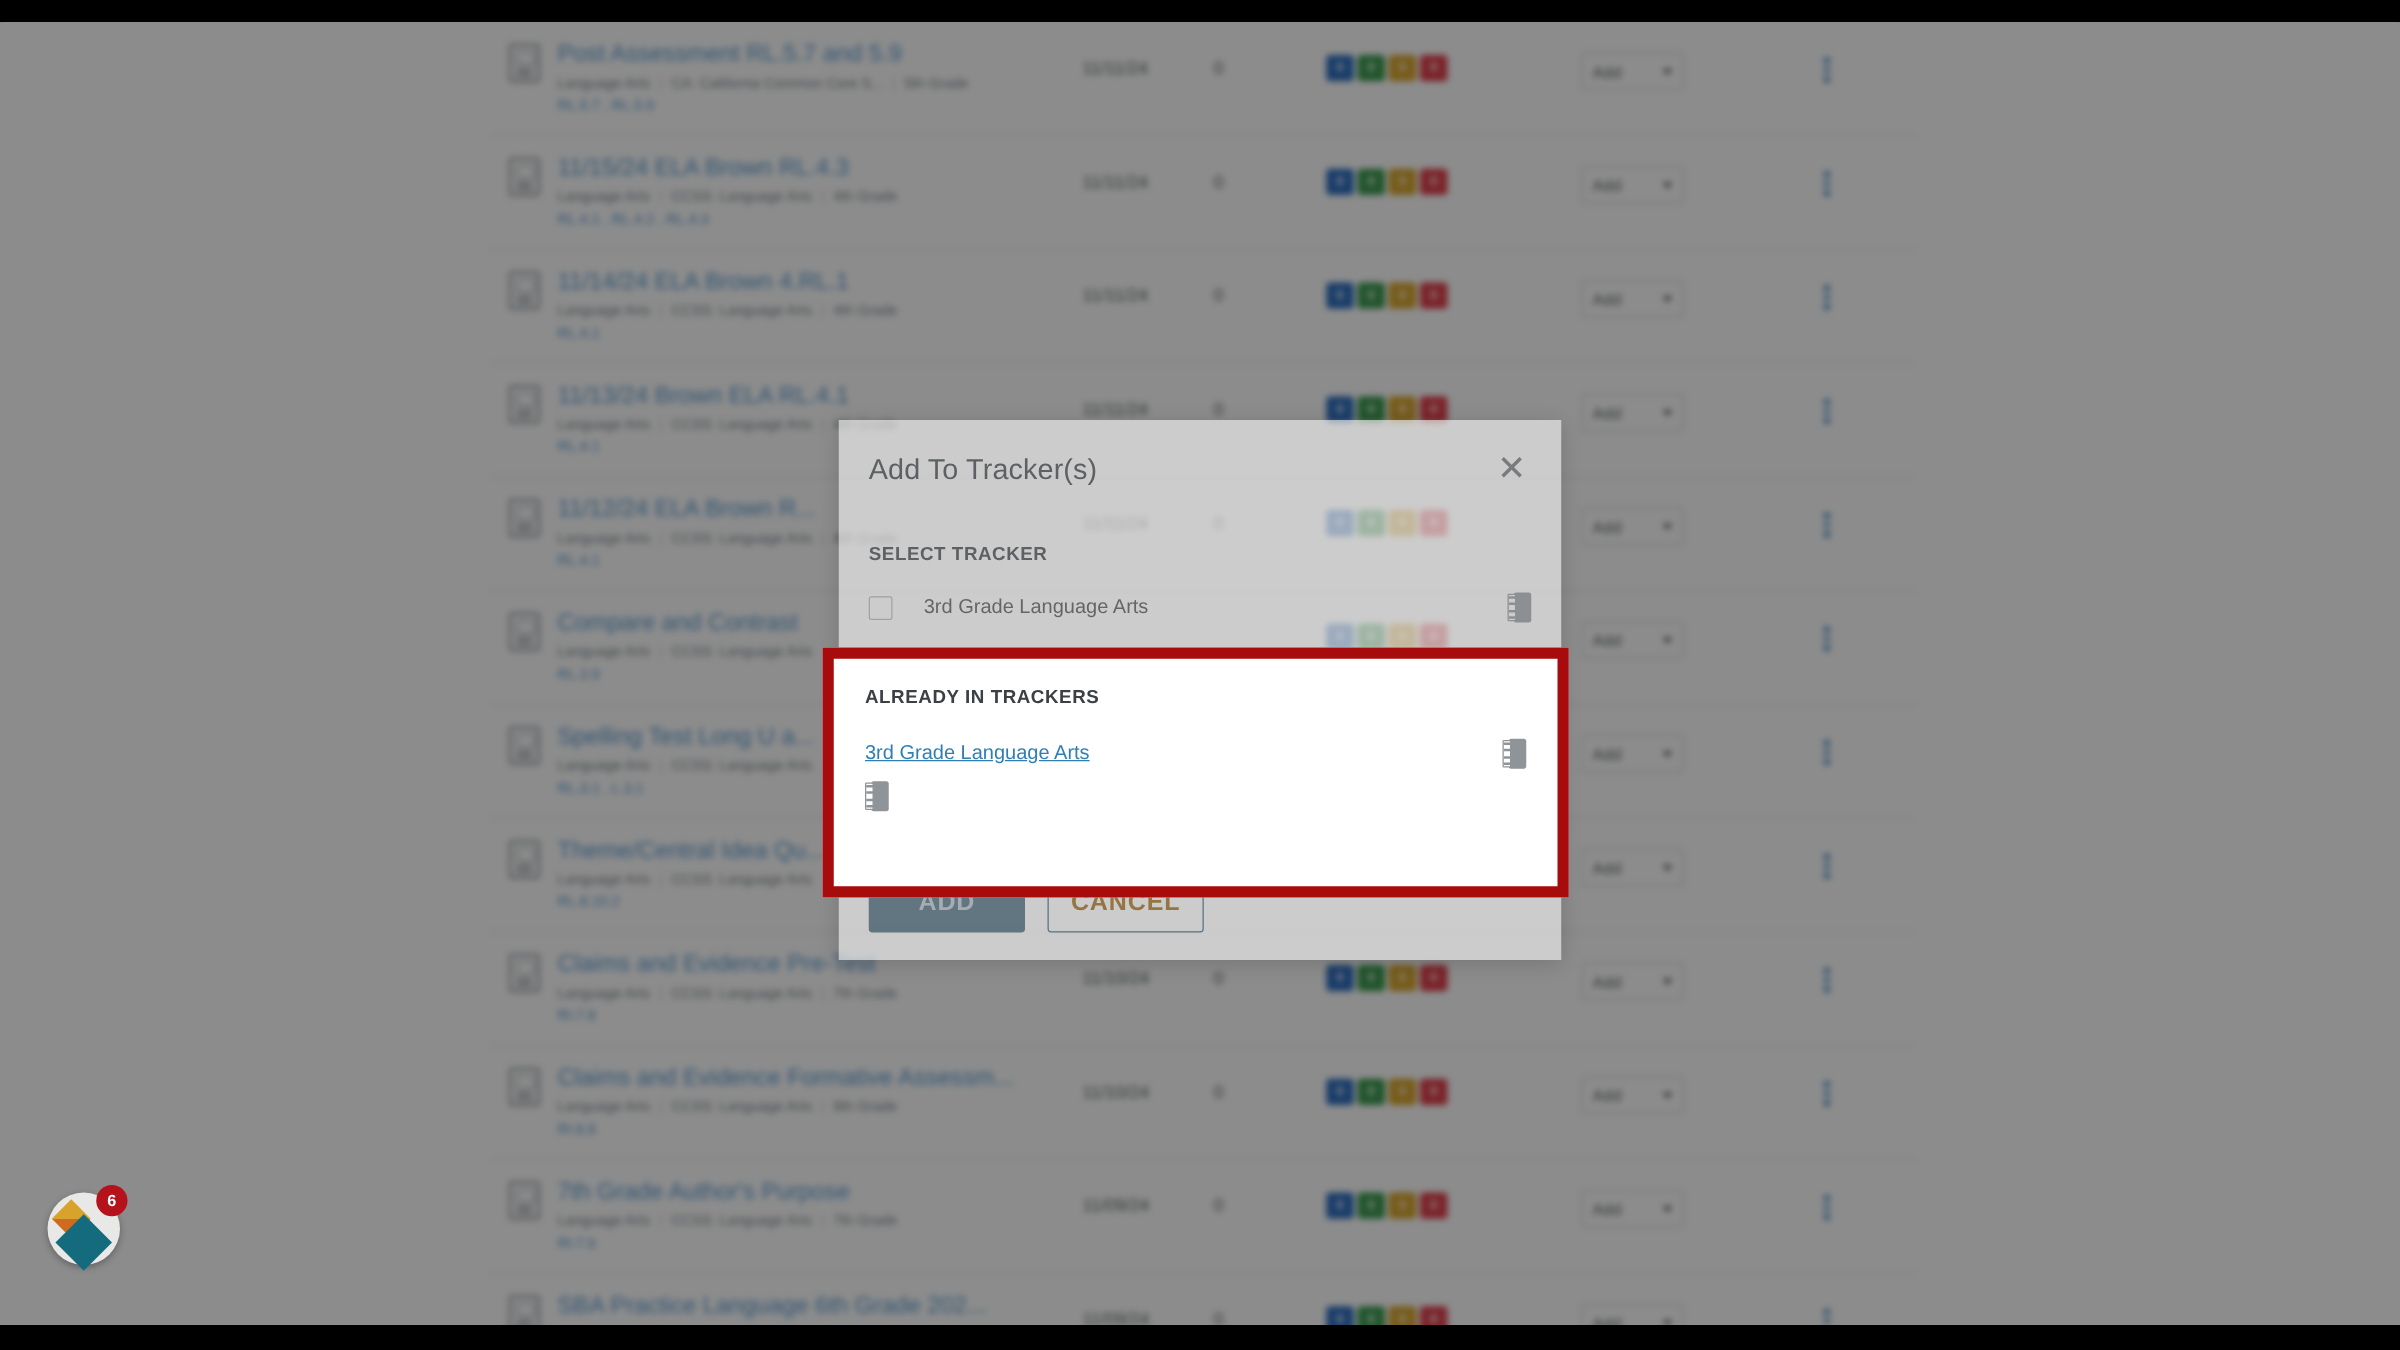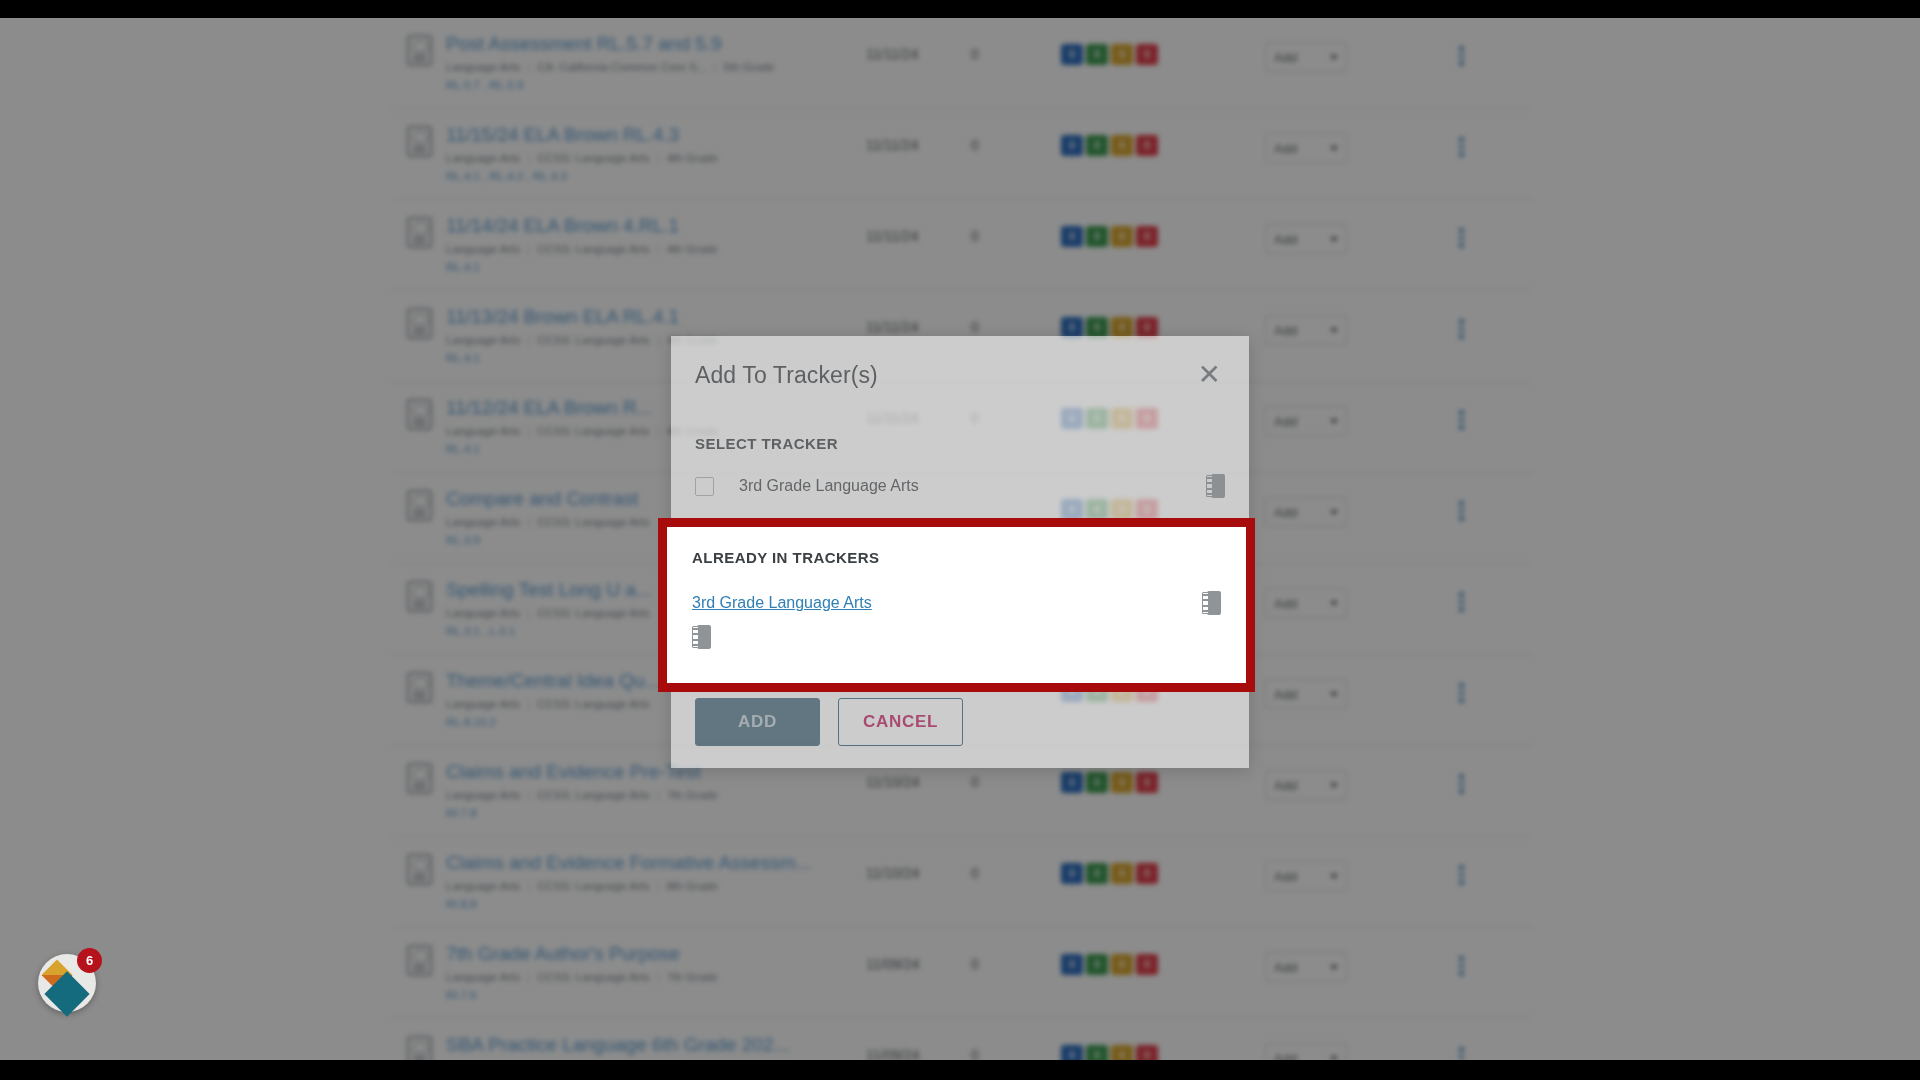"ALREADY IN TRACKERS" .highlight-box { height: 174px -> 200px }
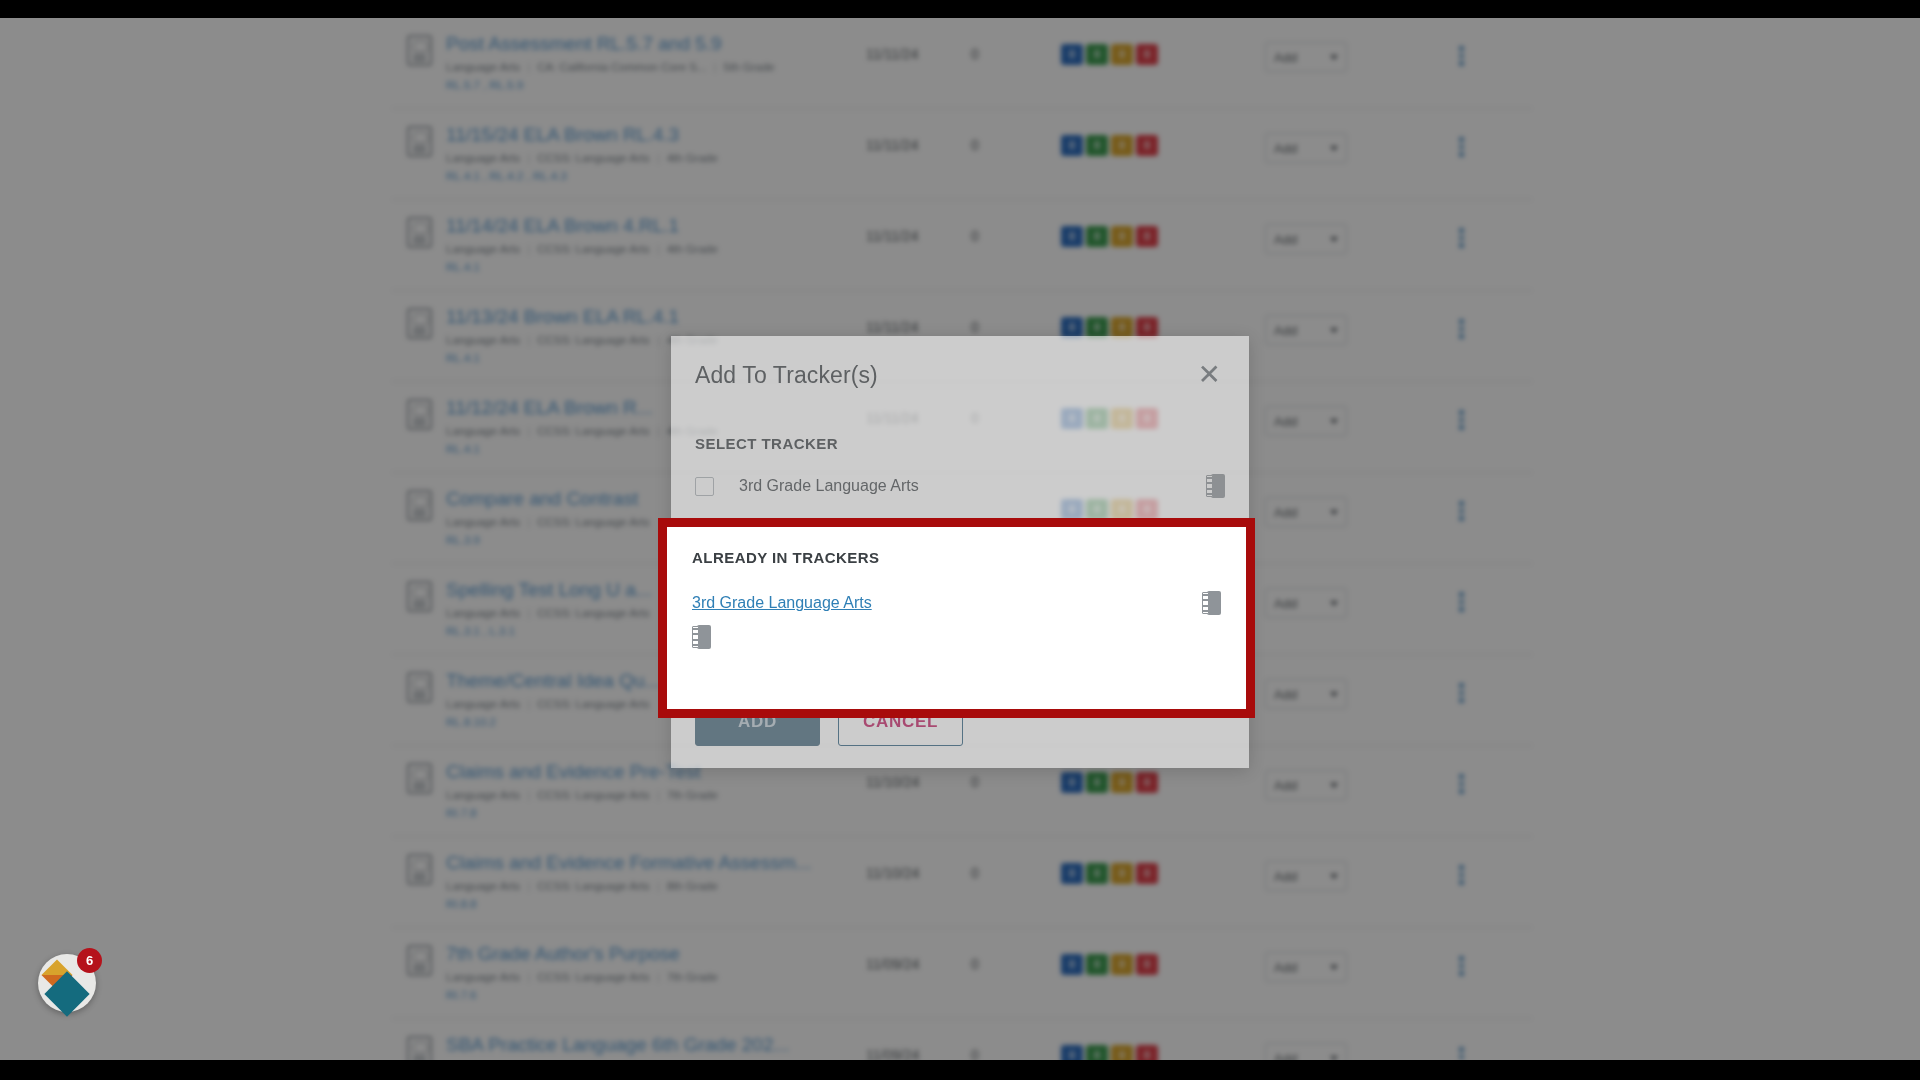"ADD" .btn { font-size: 17px -> 20px }
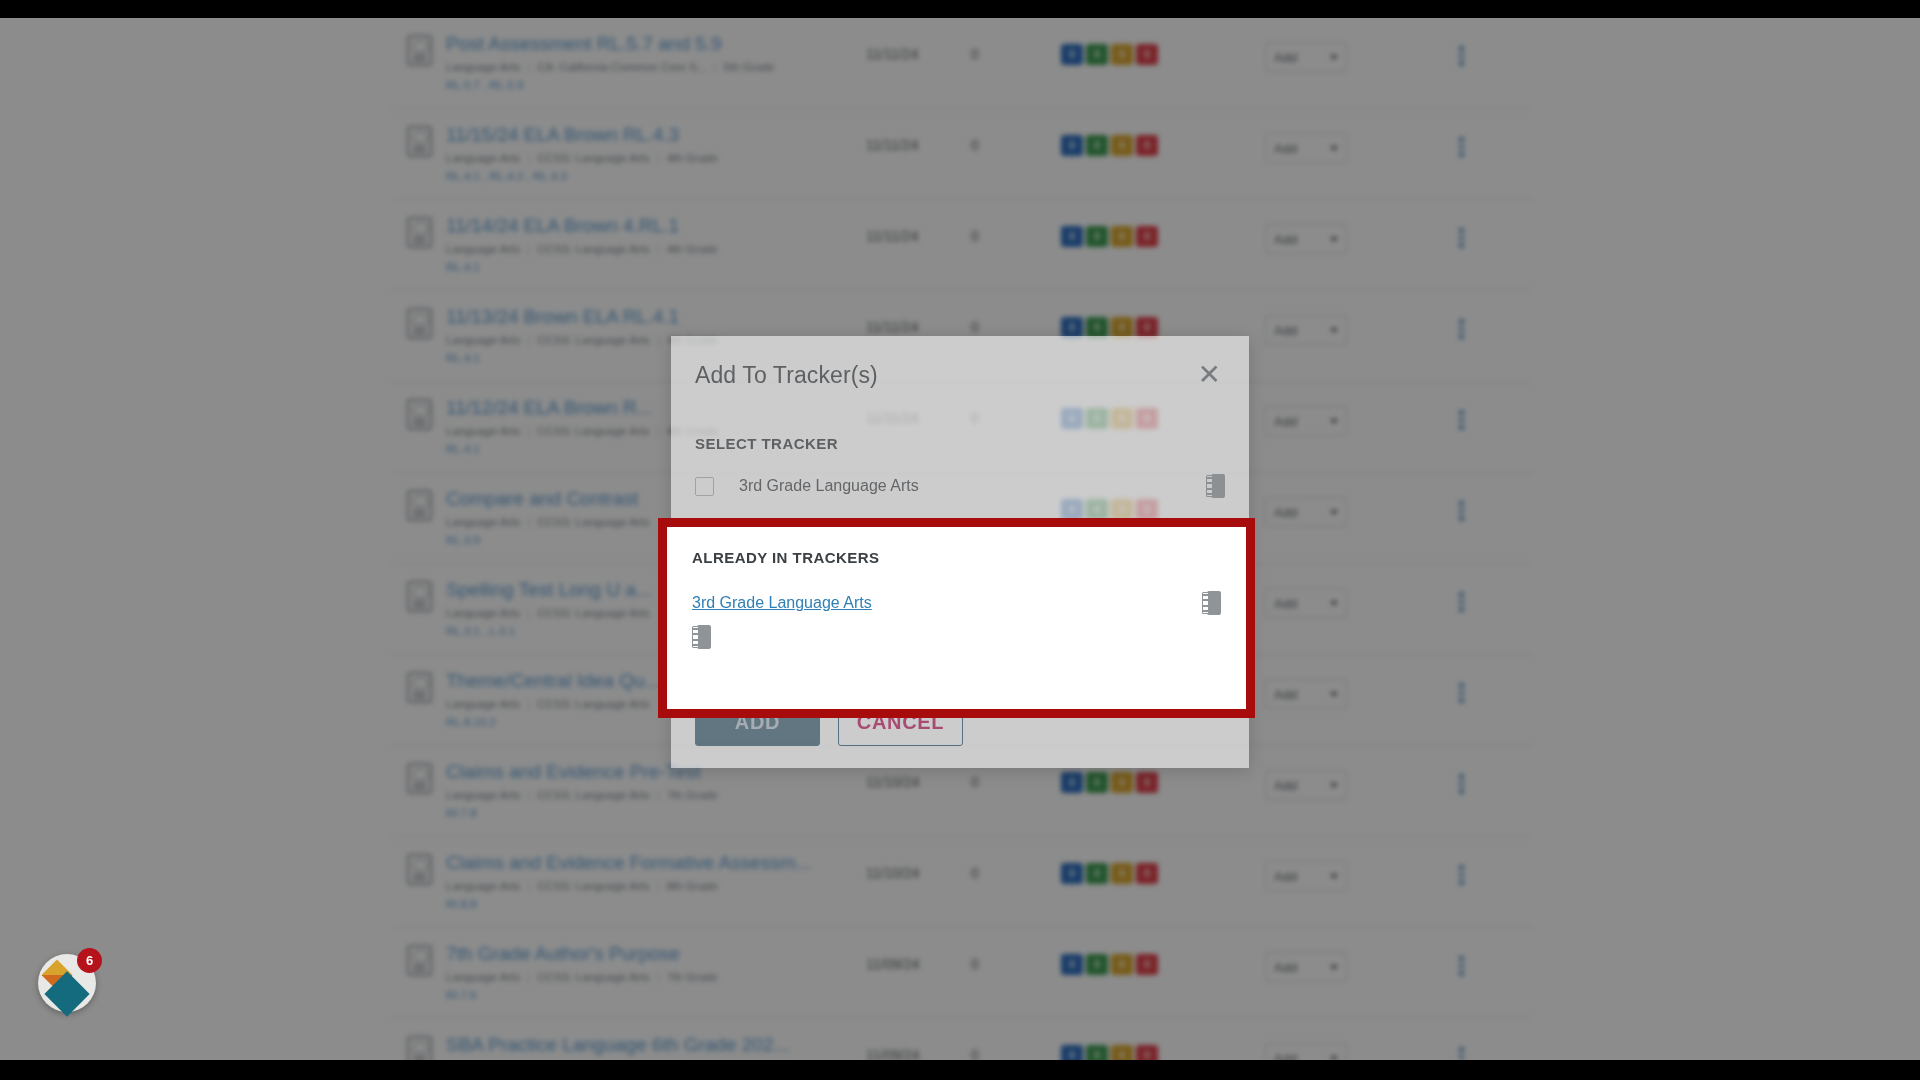"CANCEL" .btn-cancel { color: #be185d -> #a16207 }
